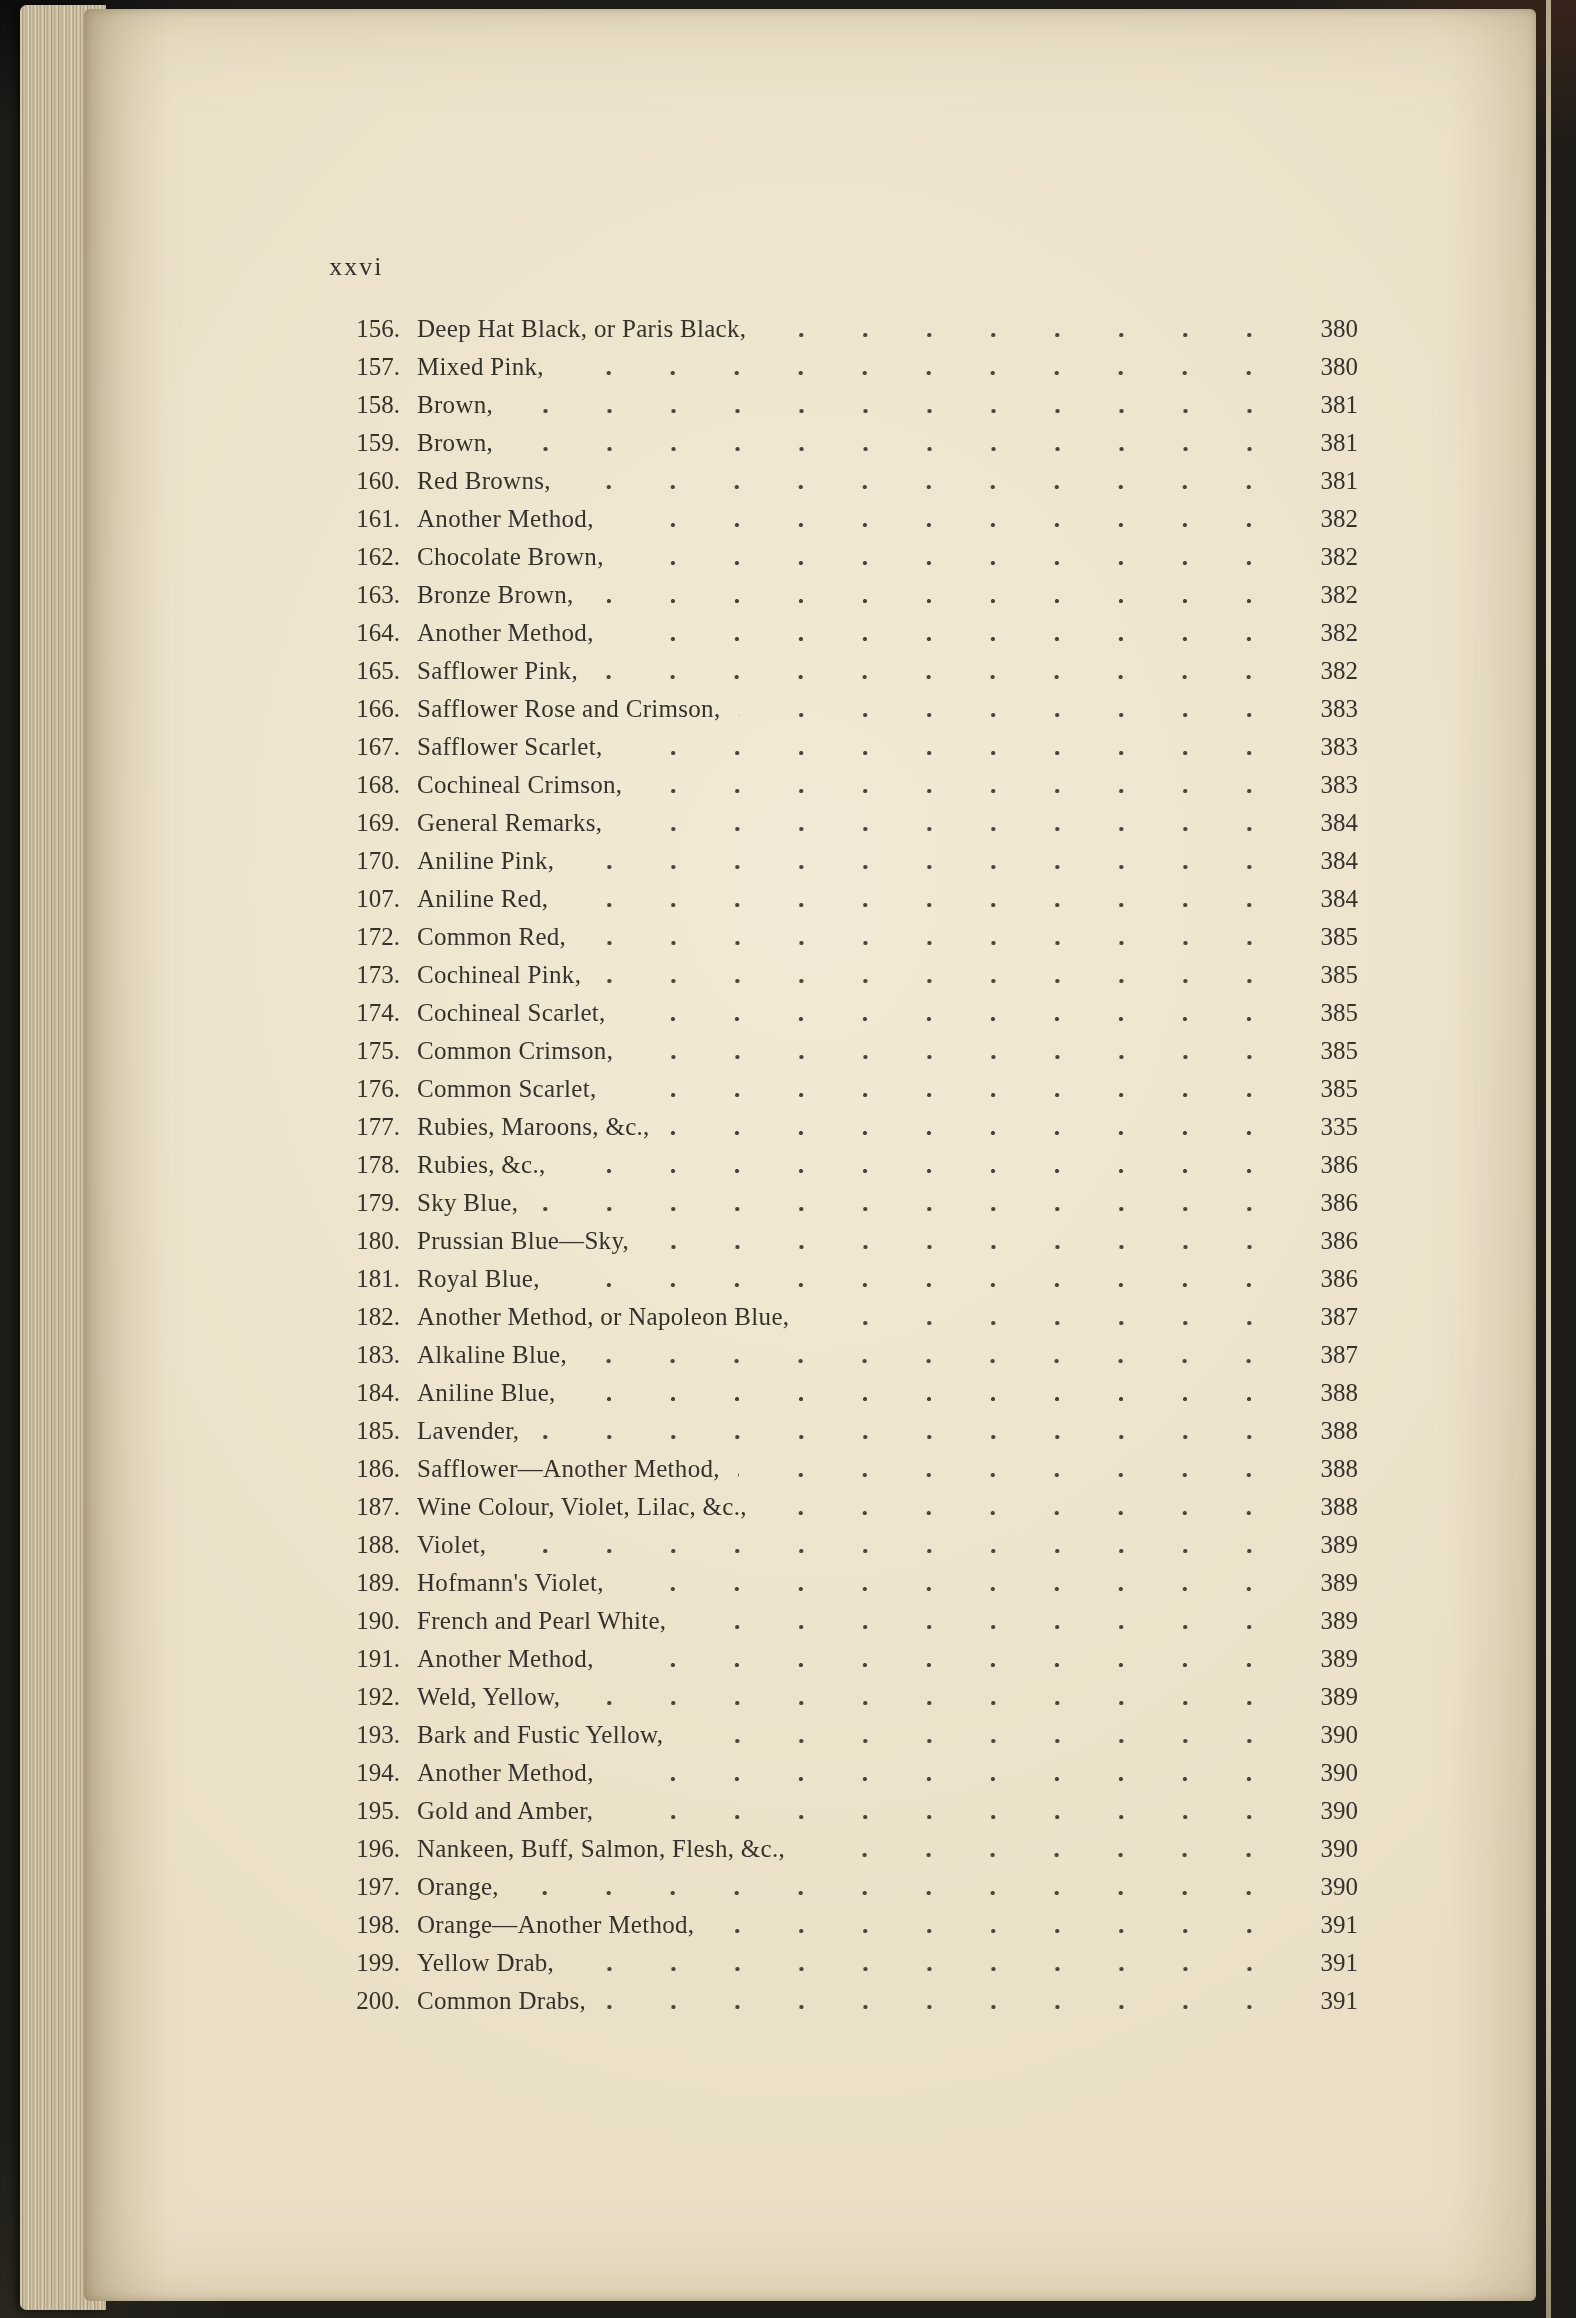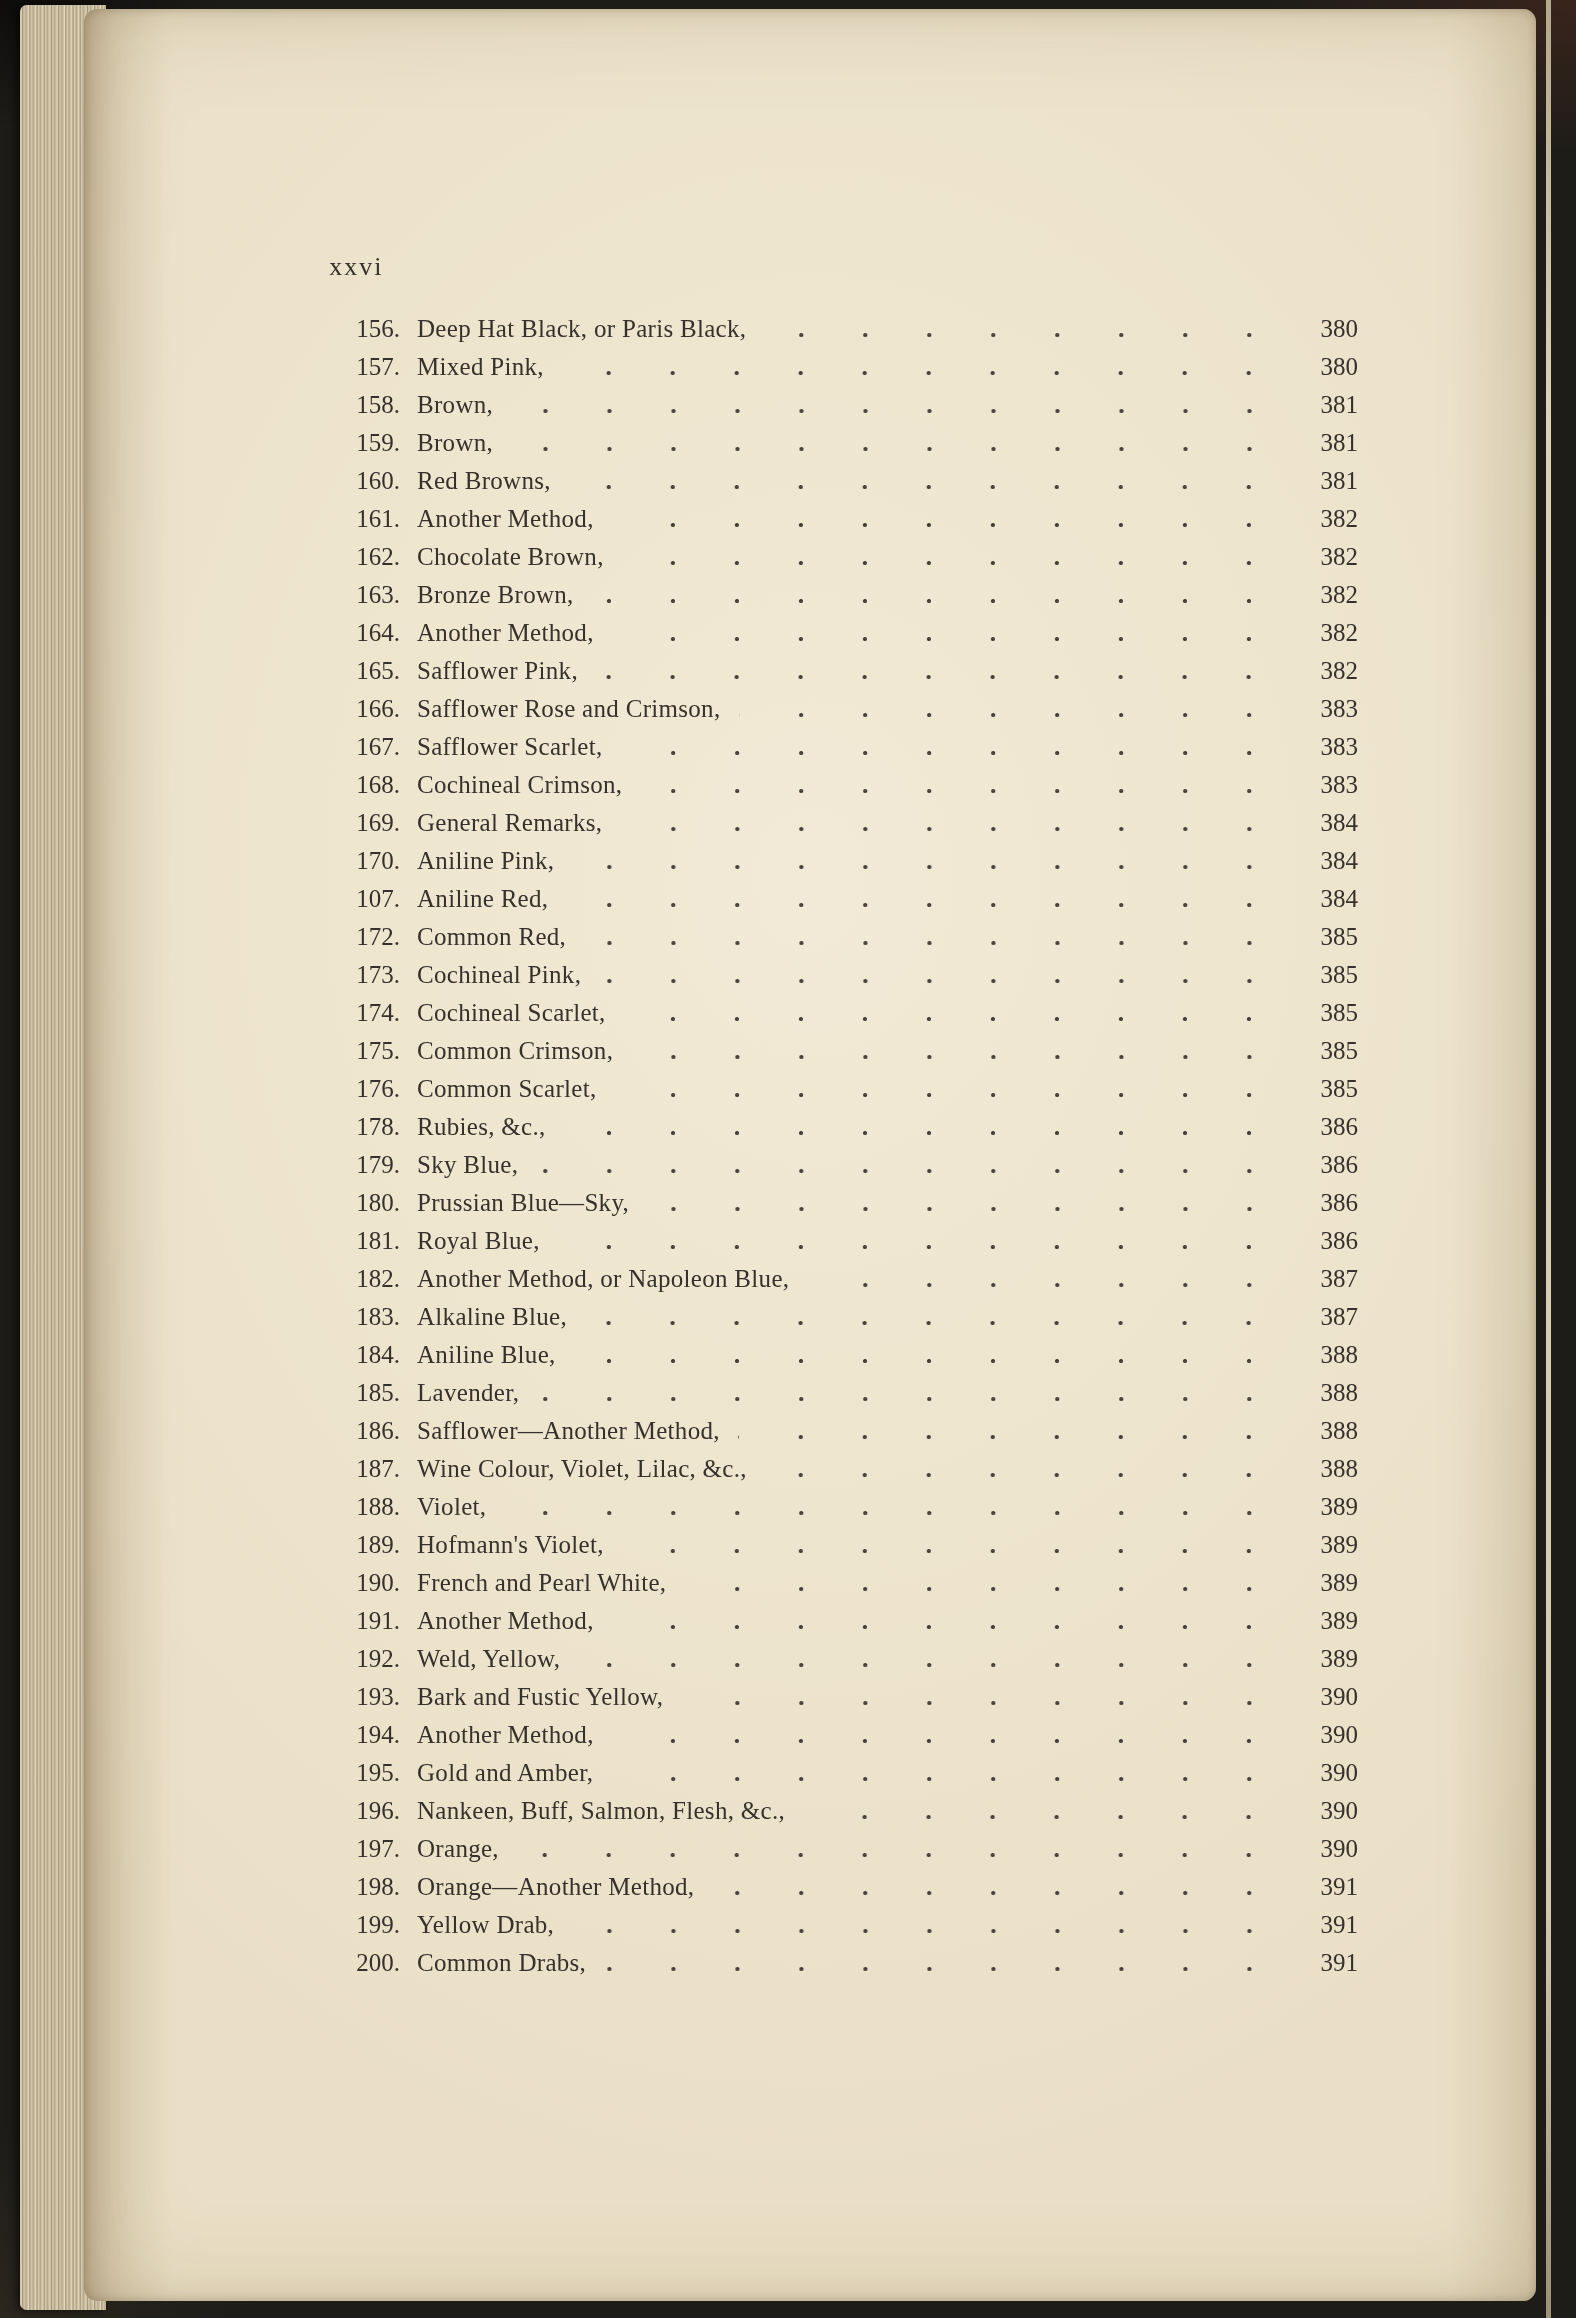"xxvi" .page { border-radius: 13px -> 6px }
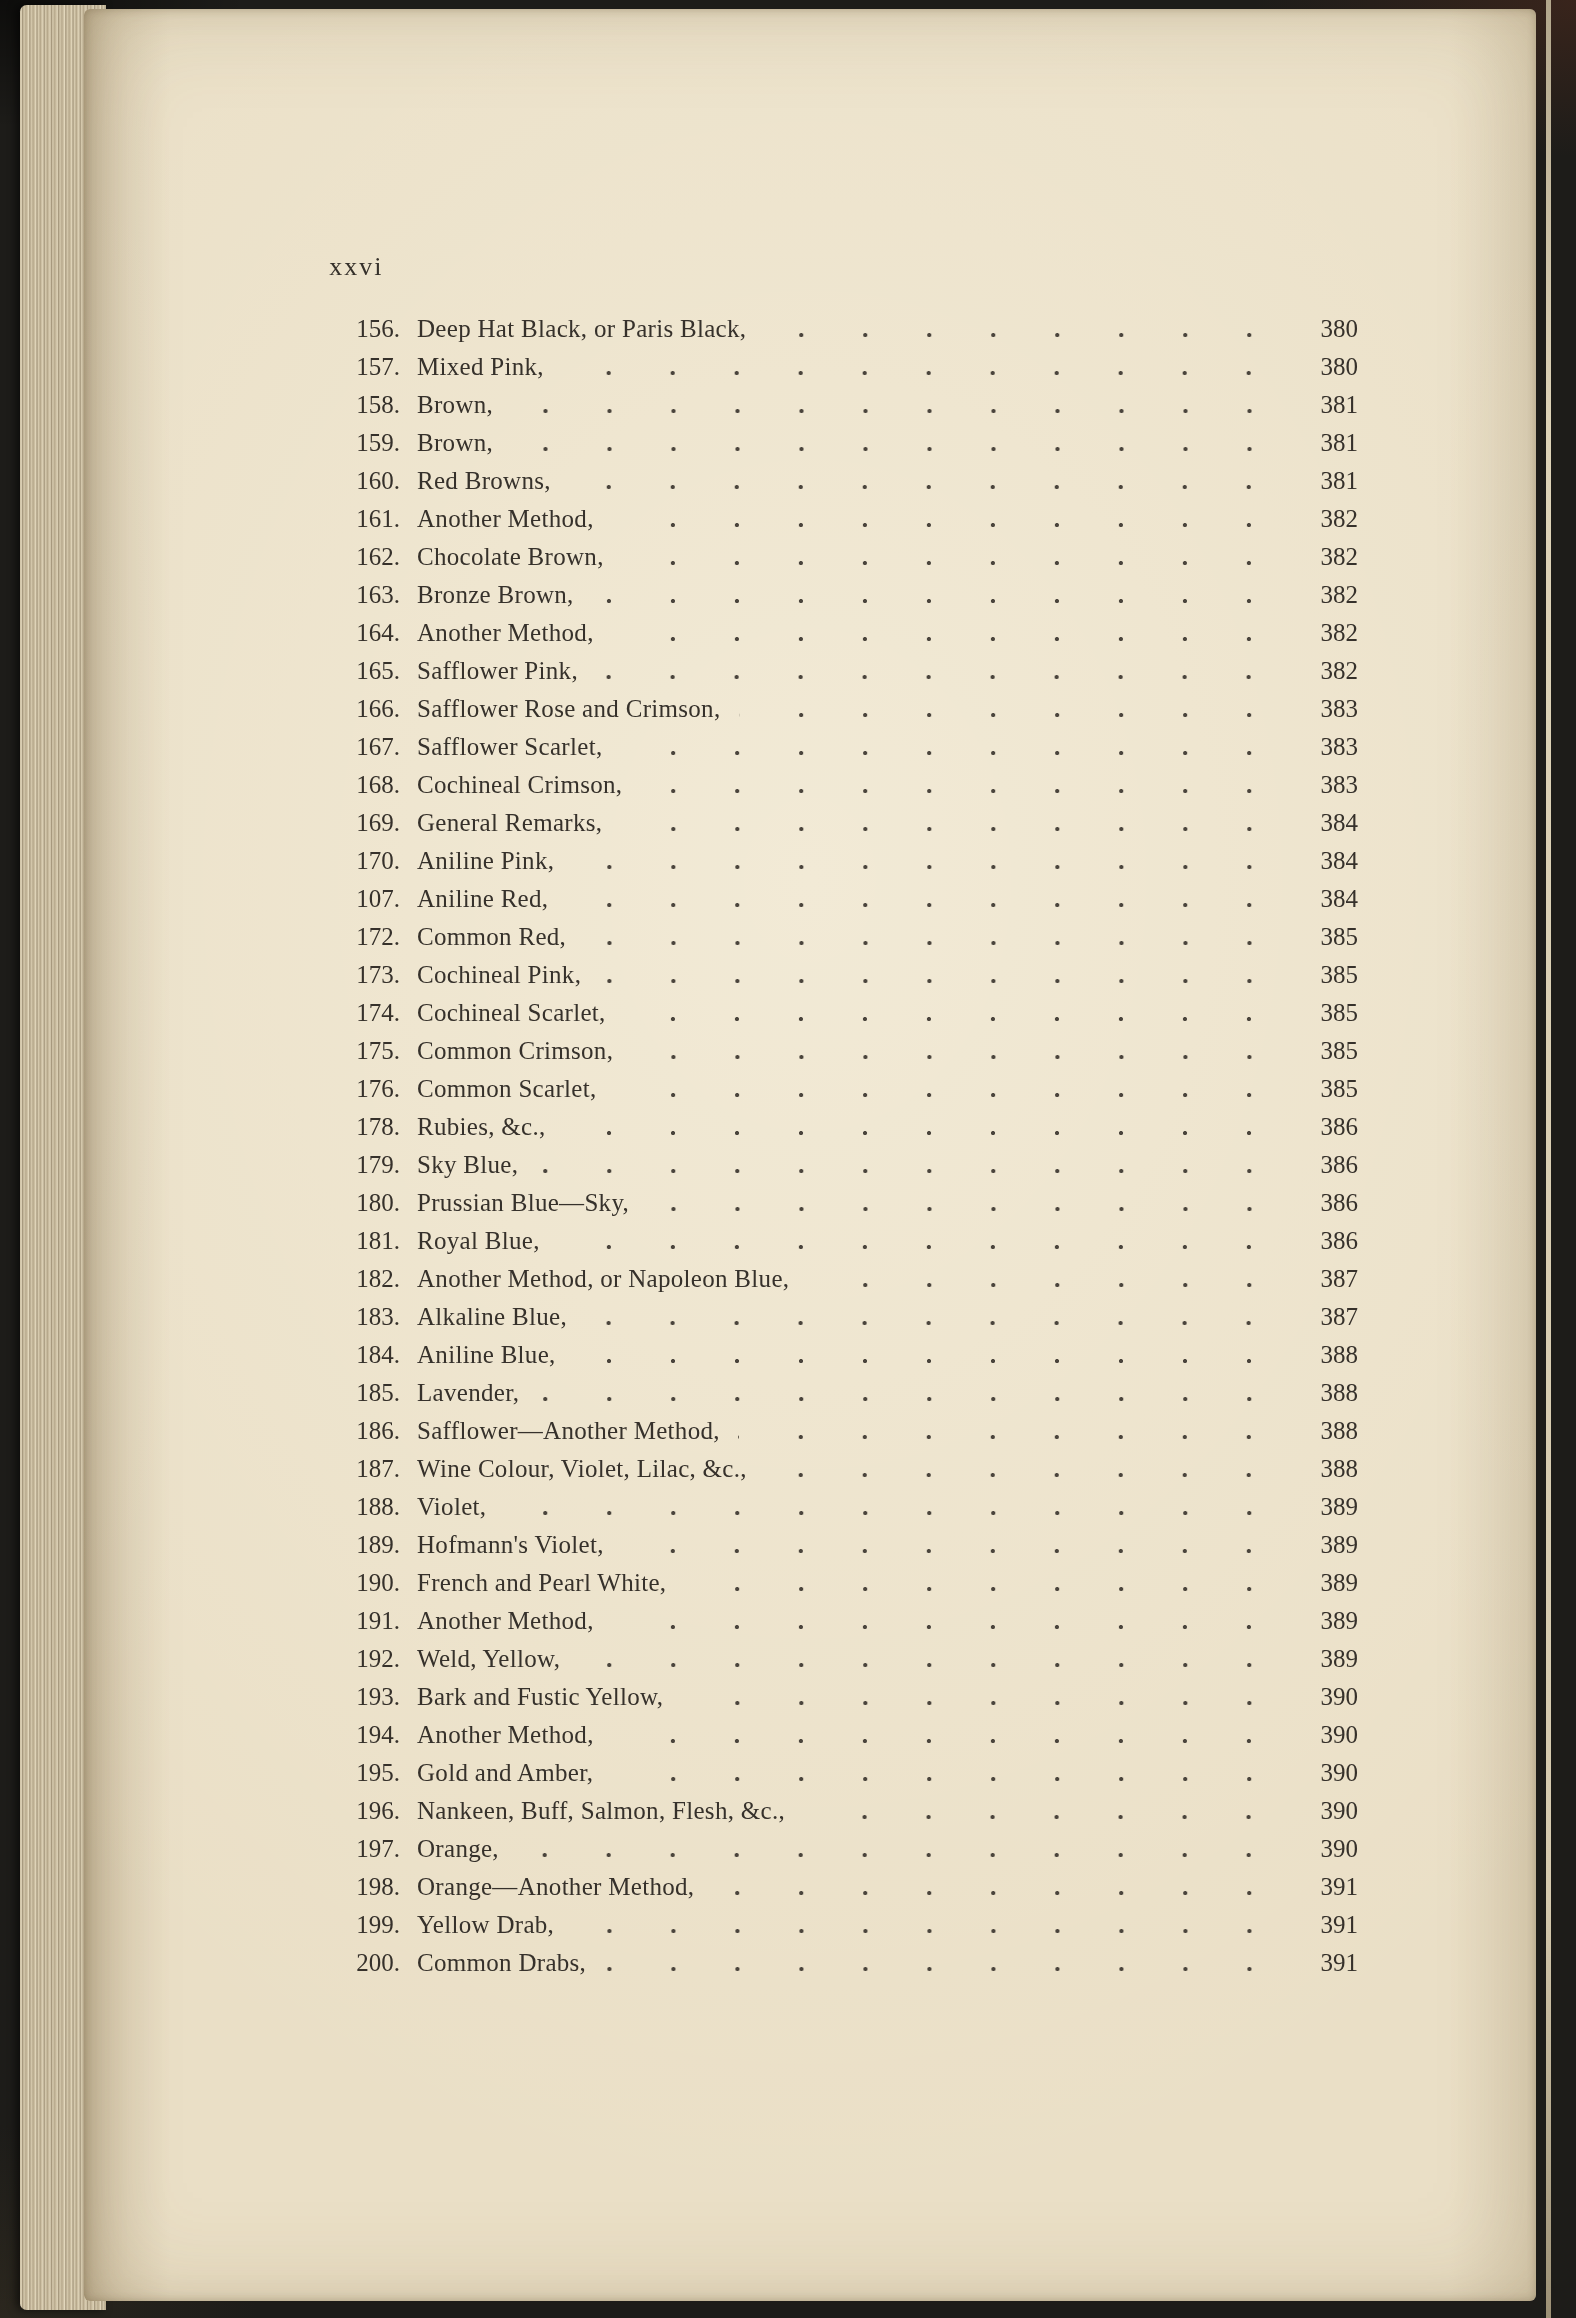"177." div.row { html: none -> <div> <span>177.</span> <span>Rubies, Maroons, &amp;c.,</span> <span></span> <span>335</span> </div> }
